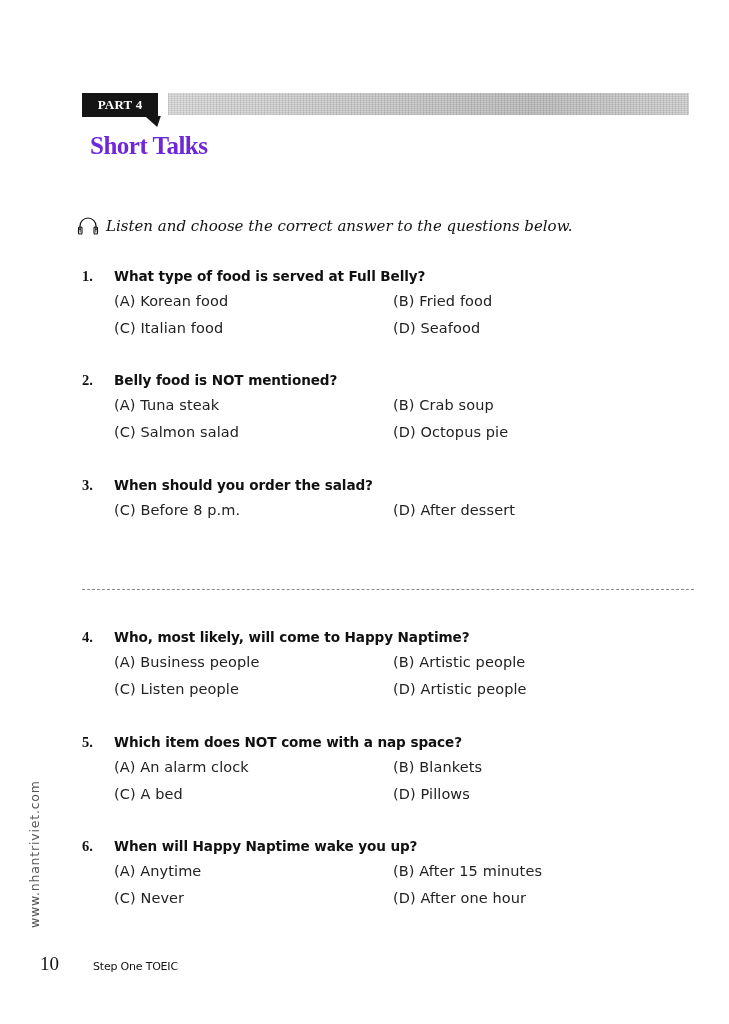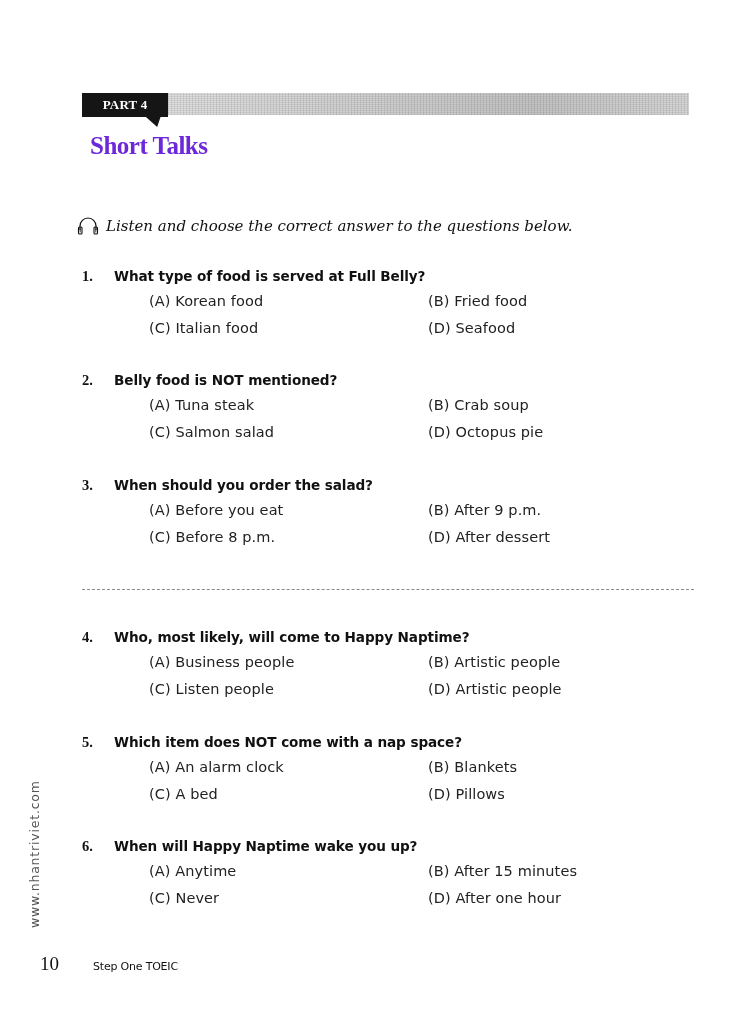"PART 4" .part-tag { width: 86px -> 76px }
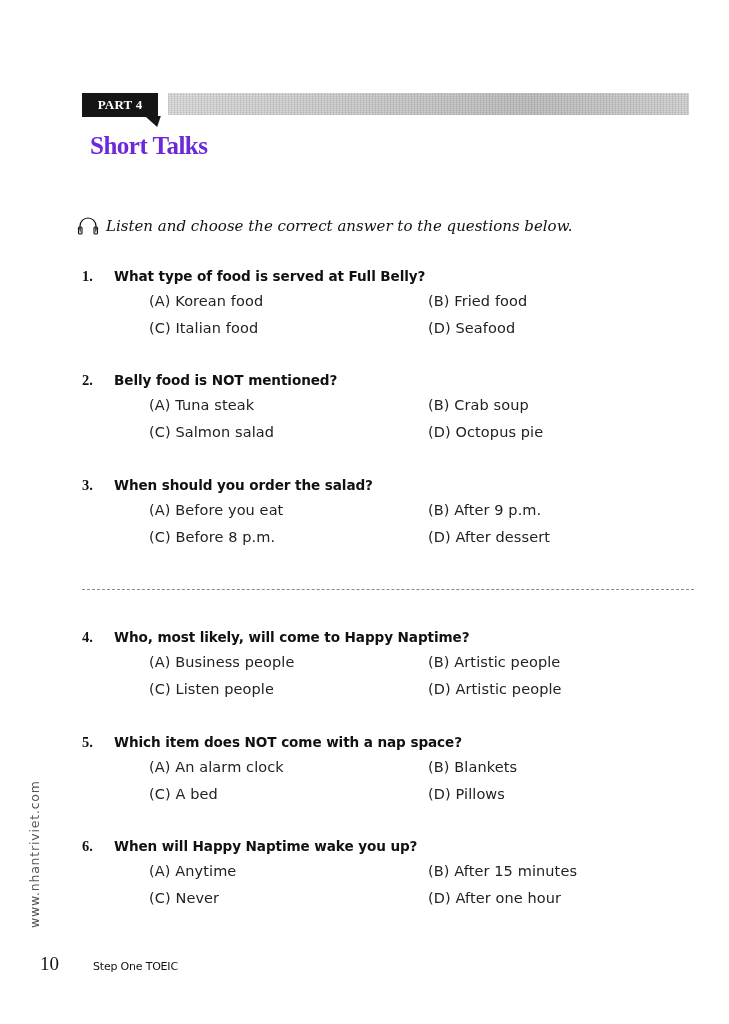"(A) Korean food" .opt.left { margin-left: 35px -> none }
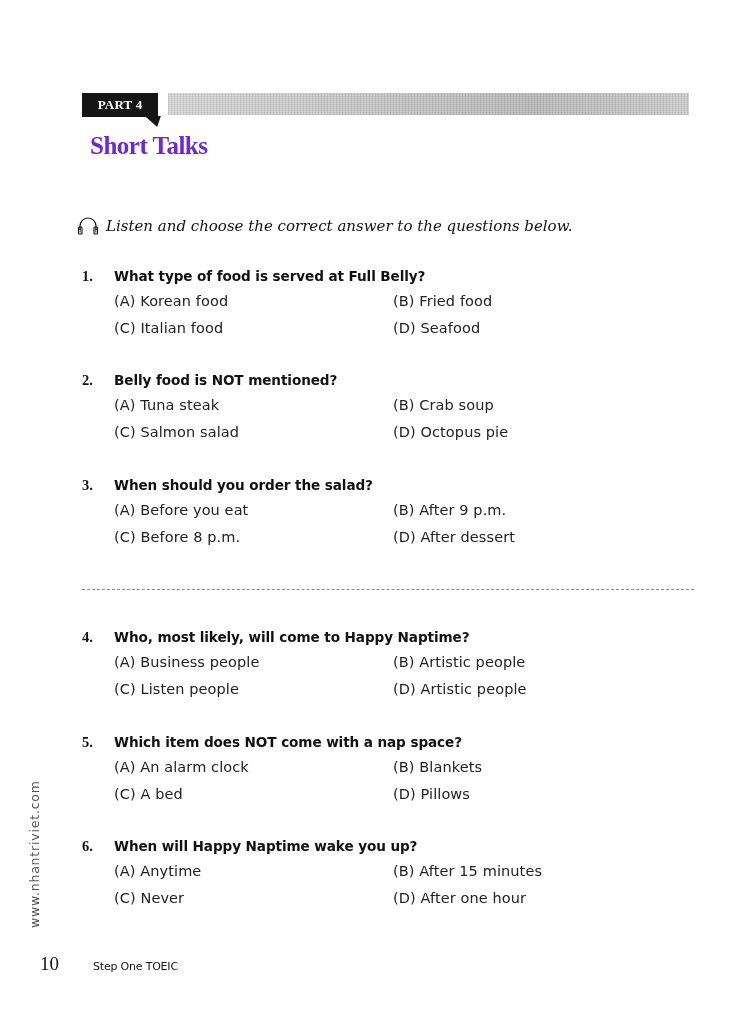"(A) Before you eat" div.opt-row { html: <div> <span>(A) Before you eat</span> <span>(B) After 9 p.m.</span> </div> -> none }
